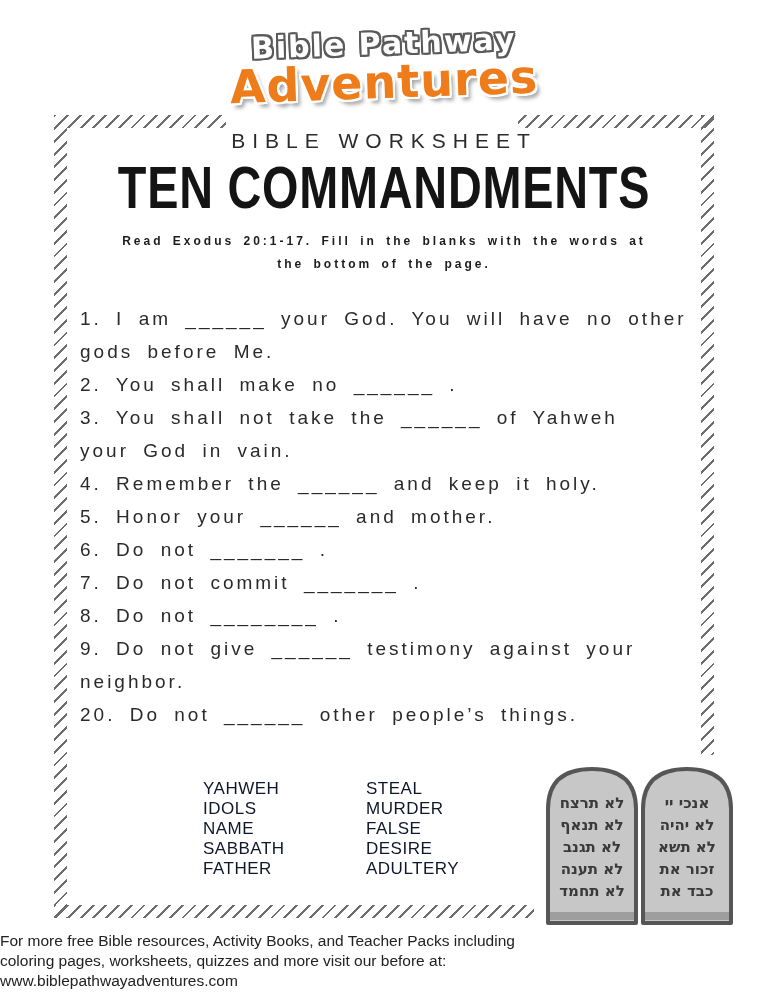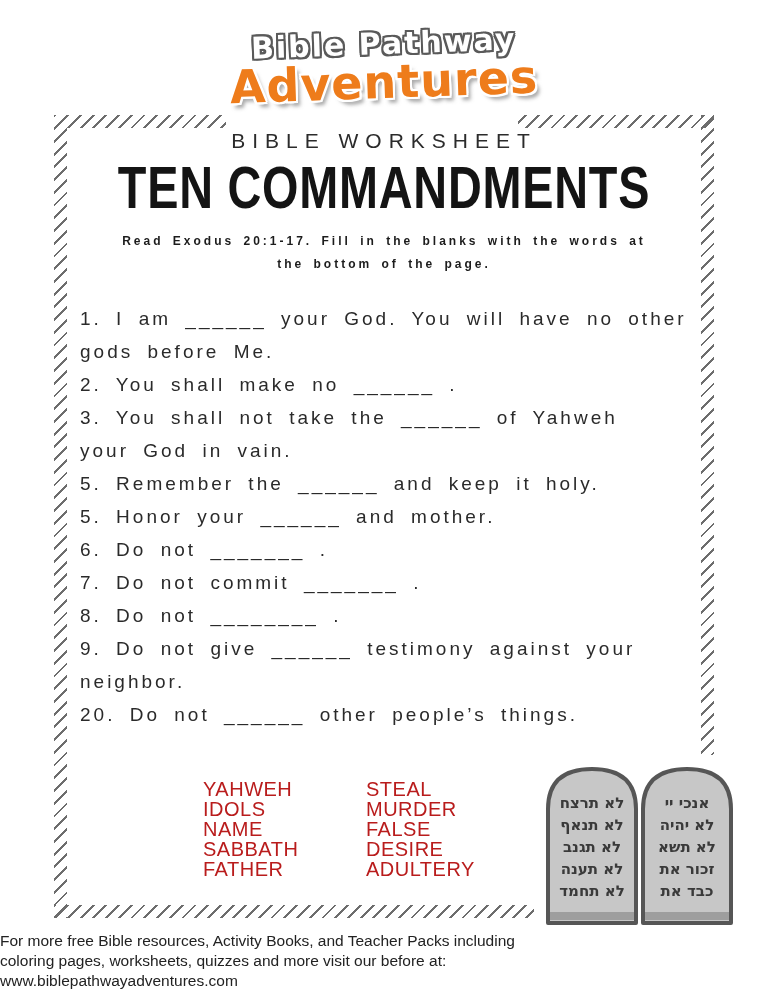"5. Remember the ______ and" p { text: 5 -> 4 }
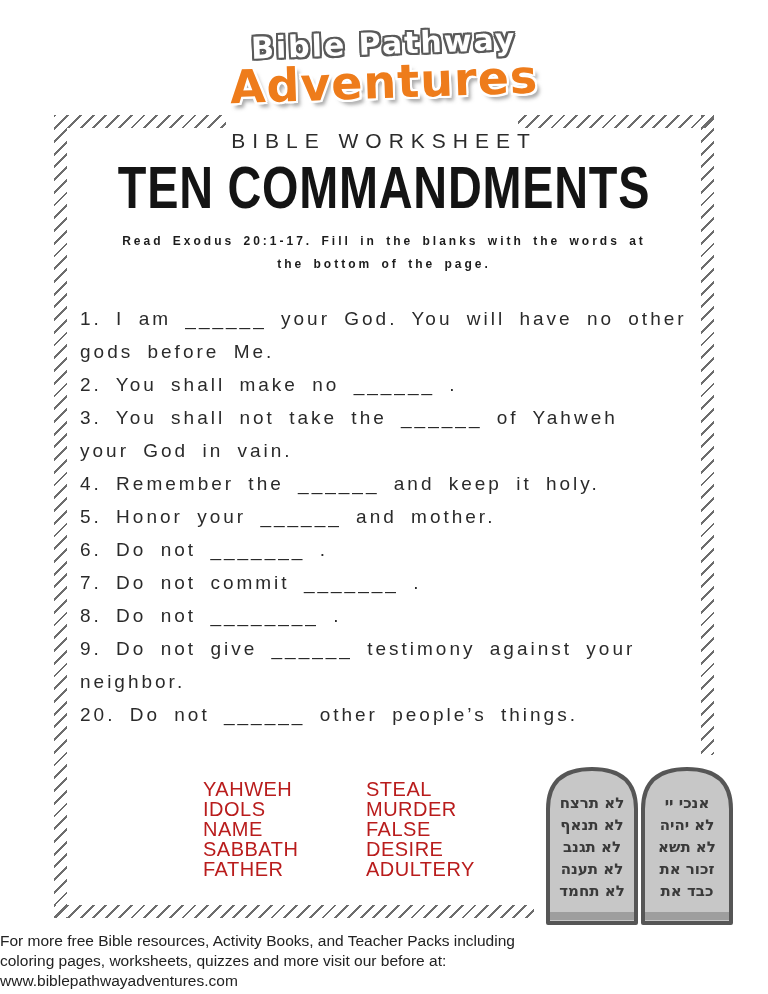"YAHWEH" .wordbank { color: #b91c1c -> #0f172a; font-size: 20px -> 17px }
